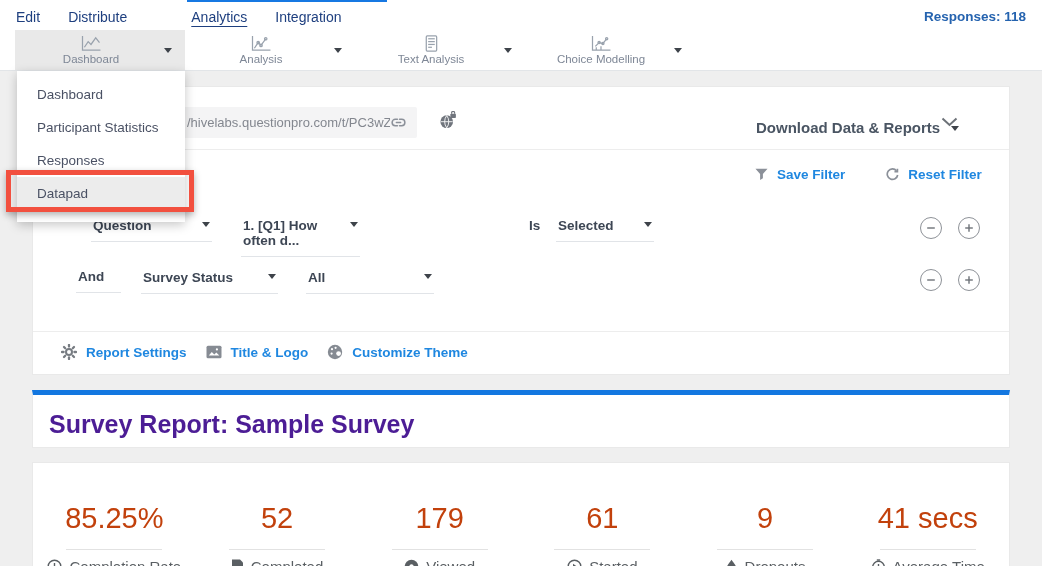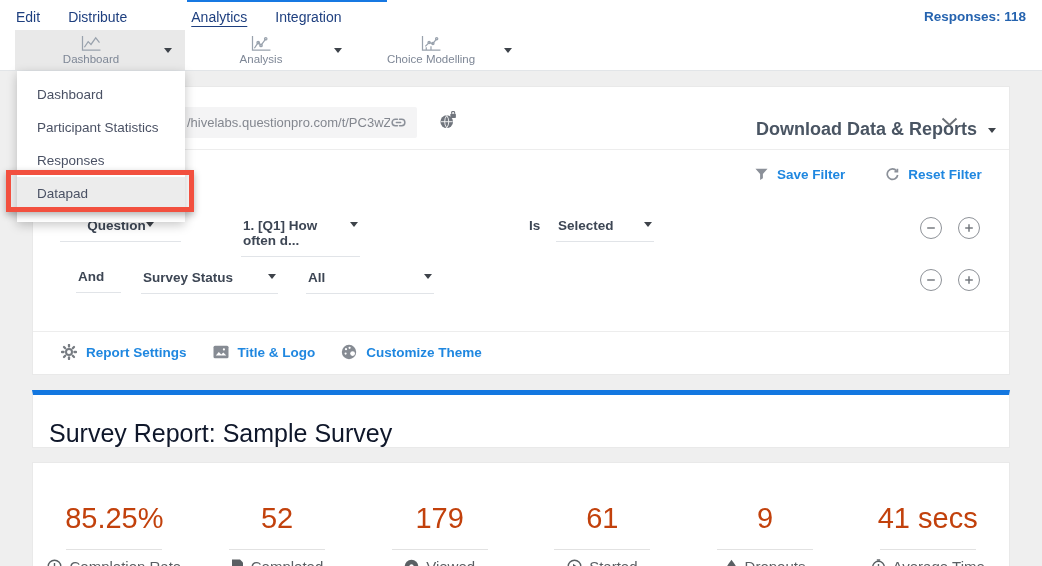"Text Analysis" div.tb-item { html: none -> <div> <div> <span> <svg> <rect></rect> <line></line> <line></line> <line></line> <line></line> </svg> </span> <span>Text Analysis</span> </div> <span></span> </div> }
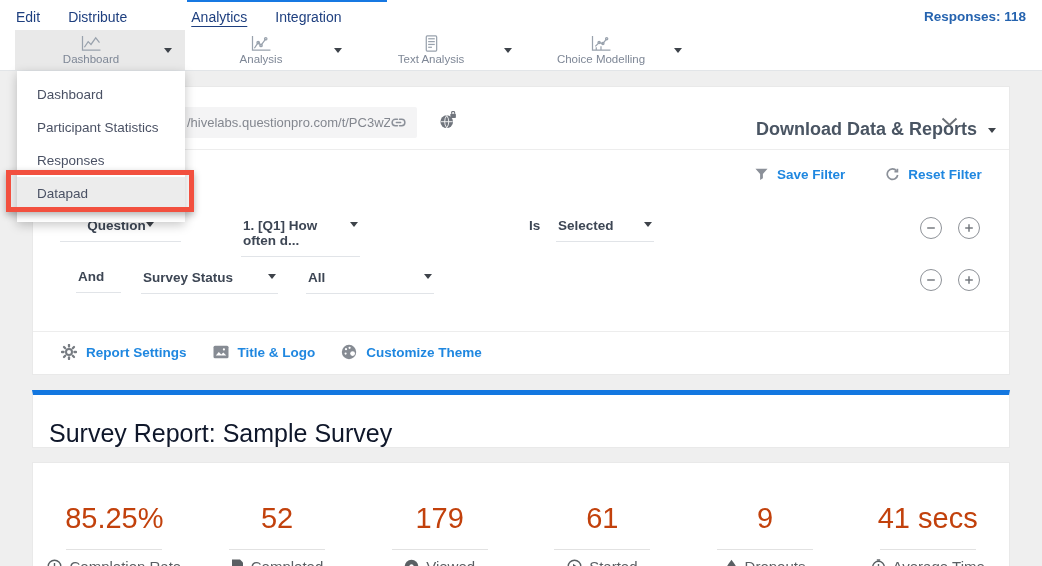"Download Data & Reports" .download { font-size: 18px -> 15px }
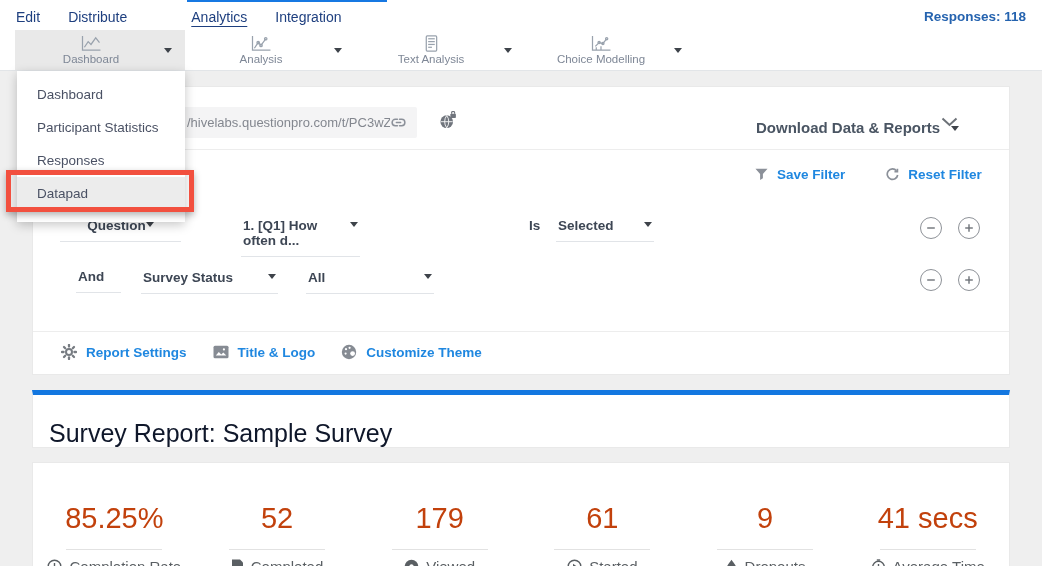"Question" div.sel { justify-content: center -> none; left: 27px -> 58px }
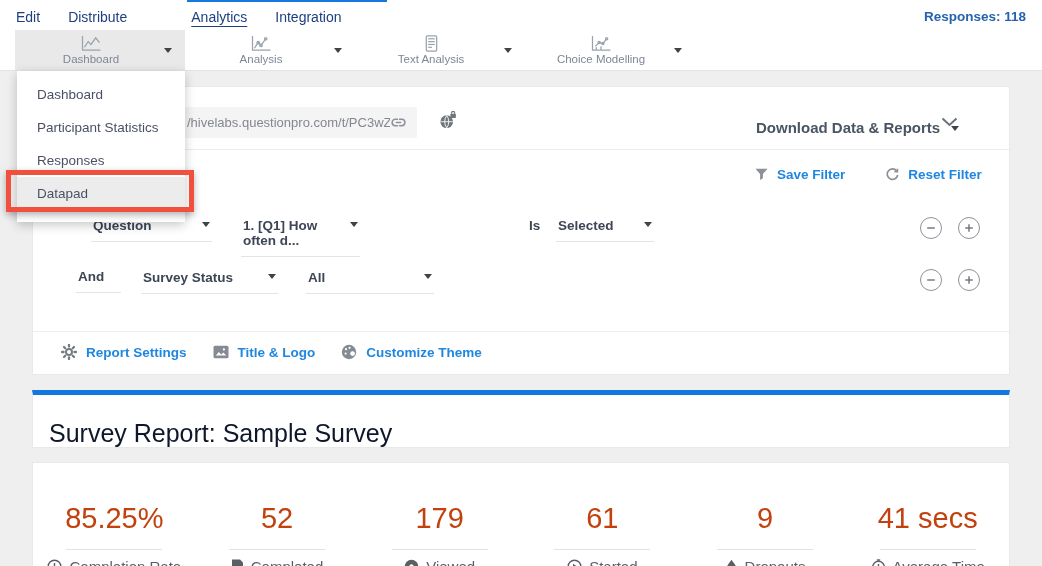"Report Settings" .settings-row { gap: 26px -> 19px }
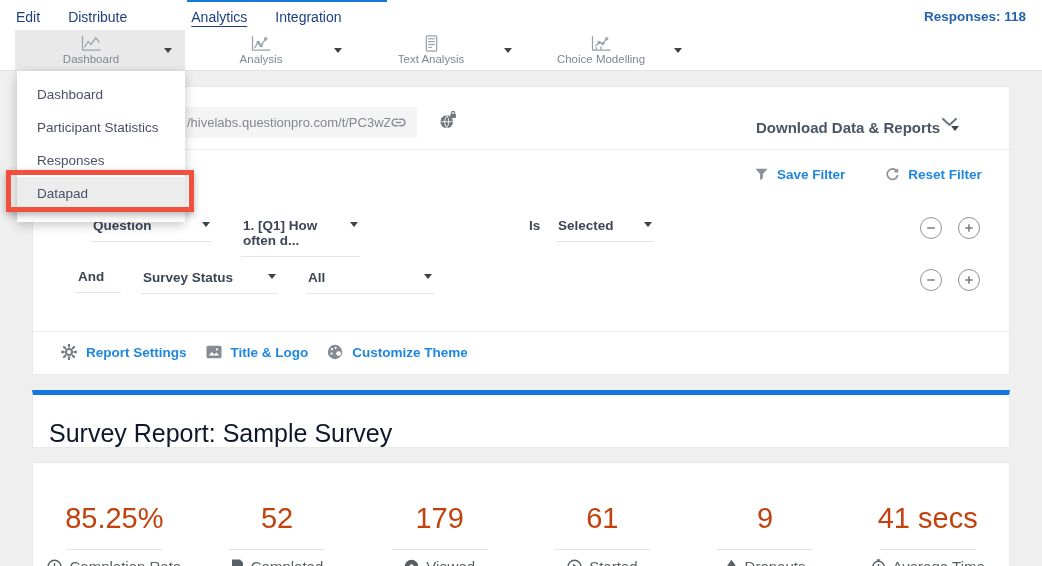"Survey Report: Sample Survey" .title-text { color: #0f172a -> #4c1d95; font-weight: 400 -> 700; top: 24px -> 15px }
